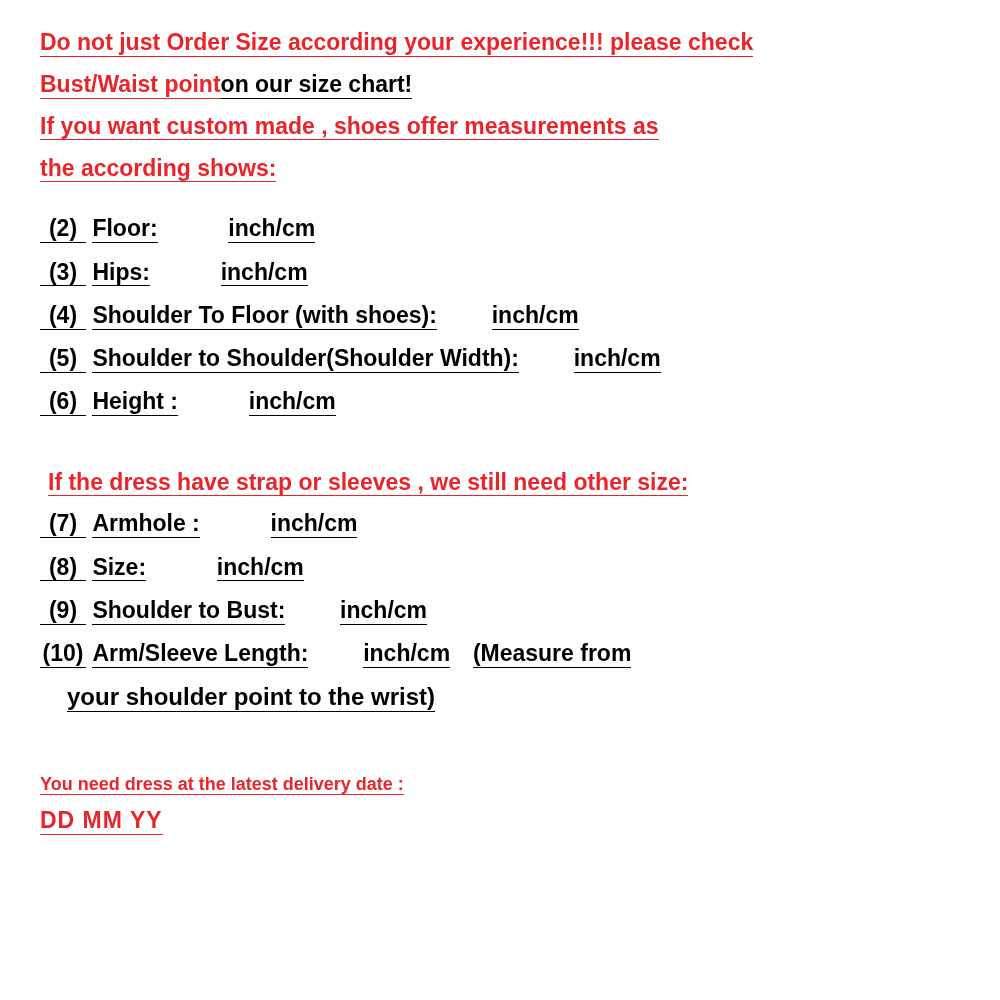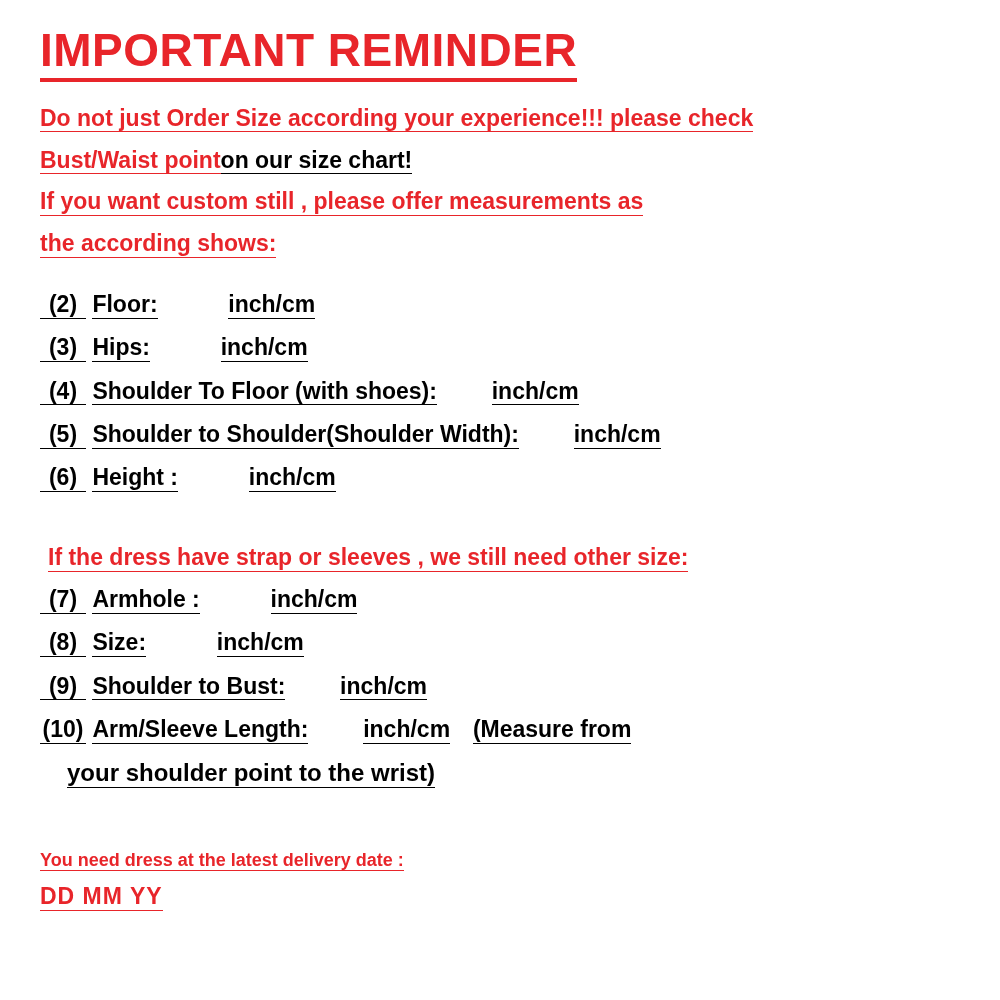"IMPORTANT REMINDER" div.title { html: <div>IMPORTANT REMINDER</div> -> none }
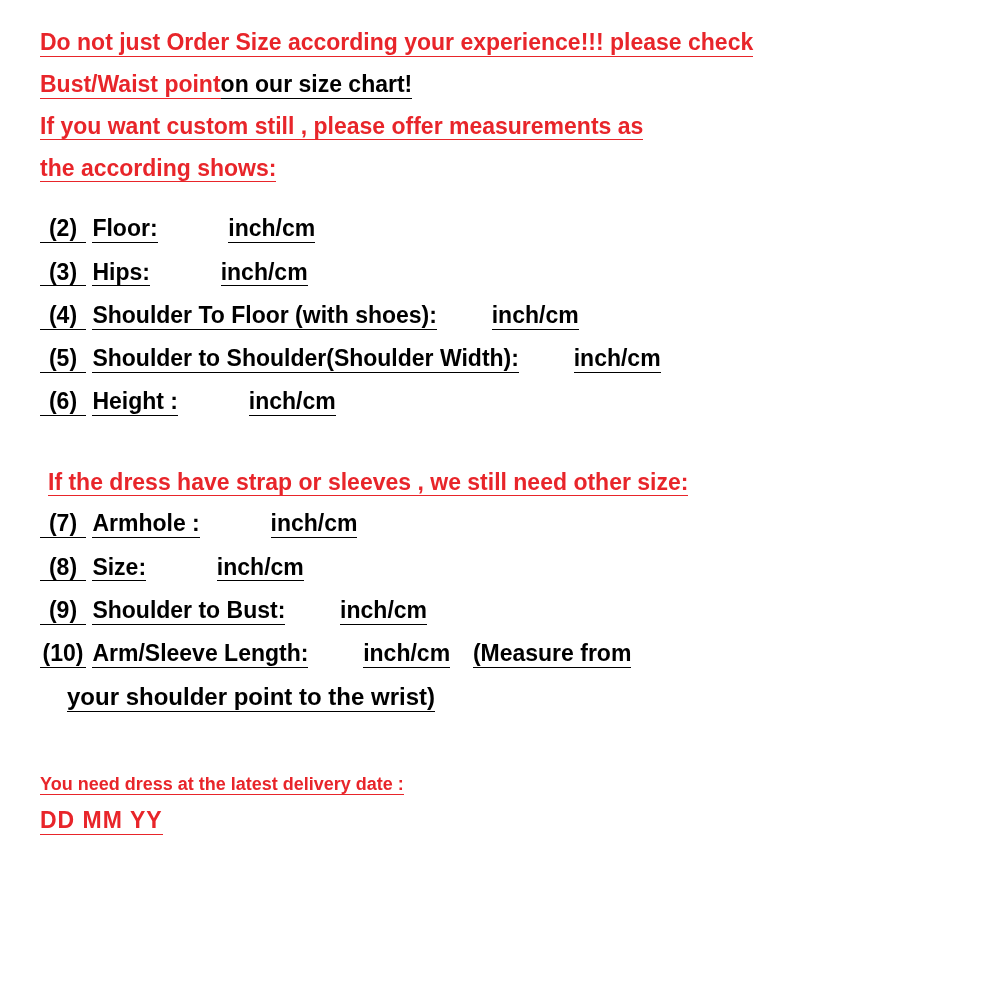"If you want custom still" span.red { text: still , please -> made , shoes }
